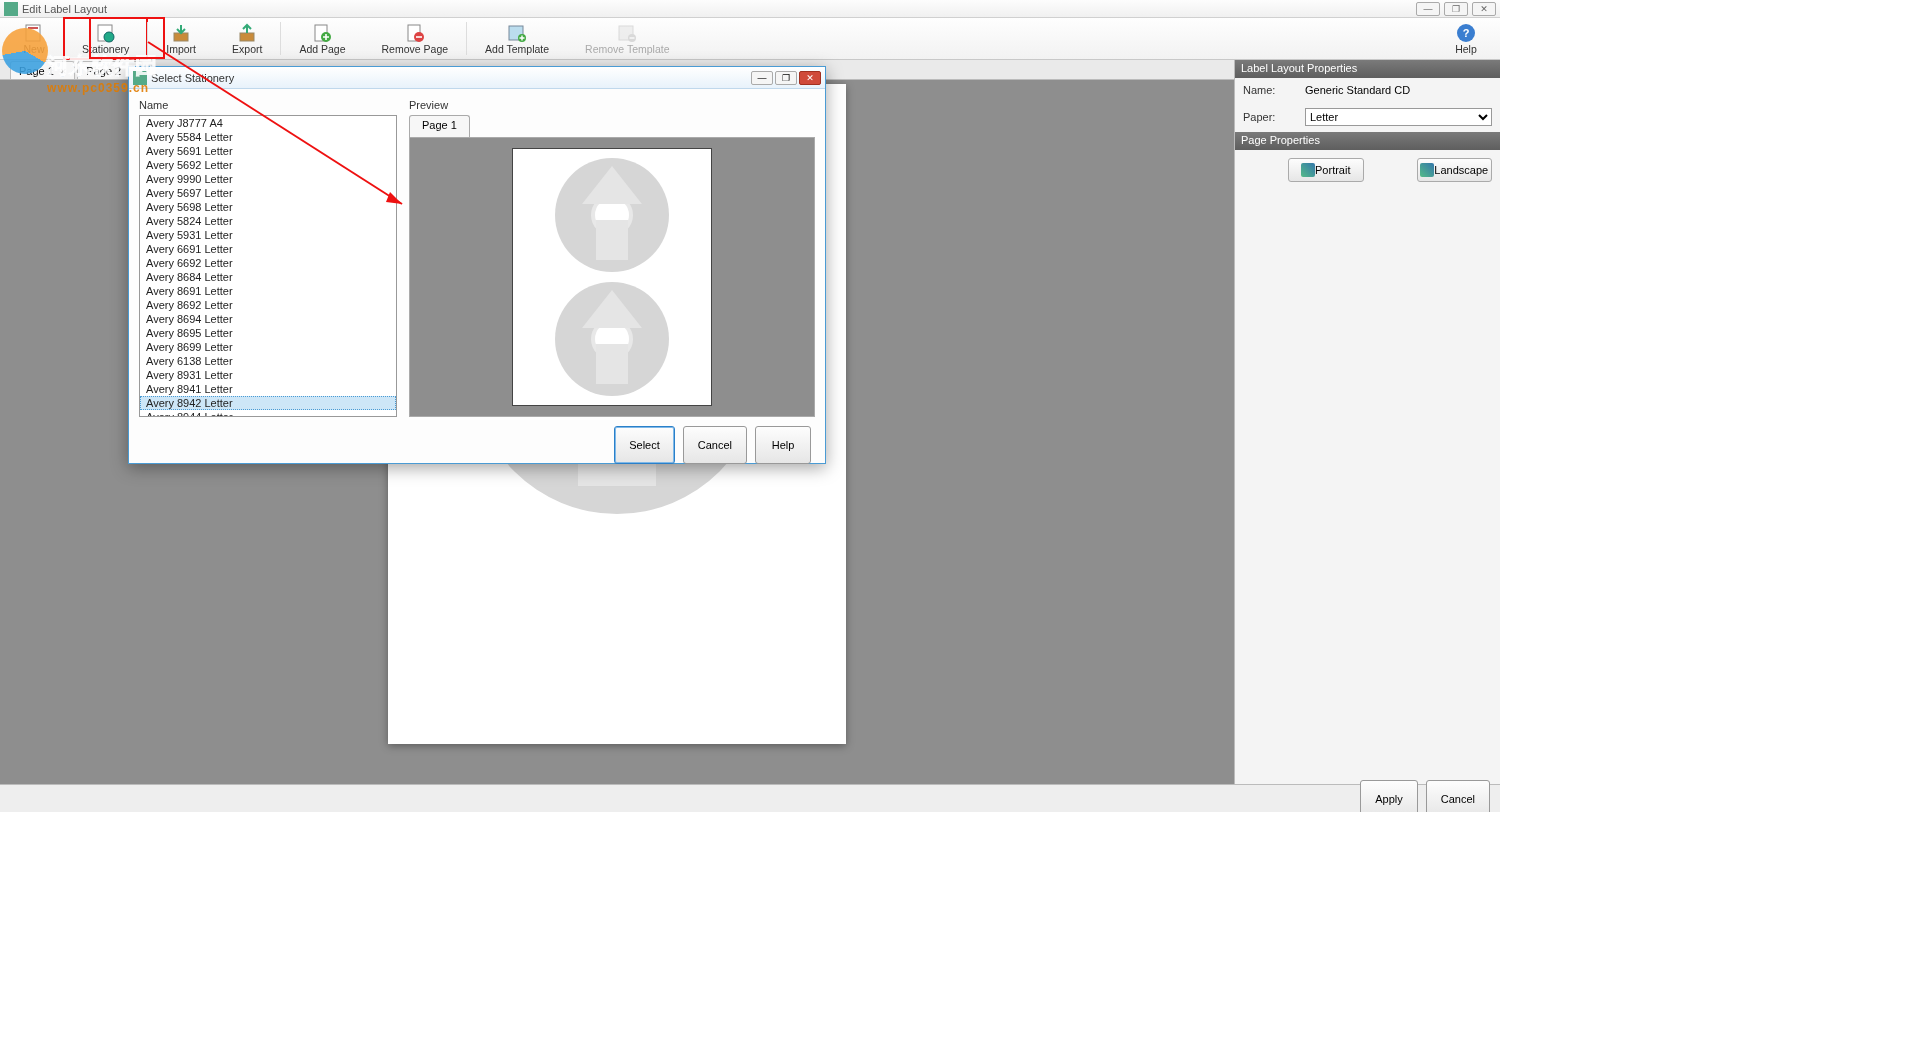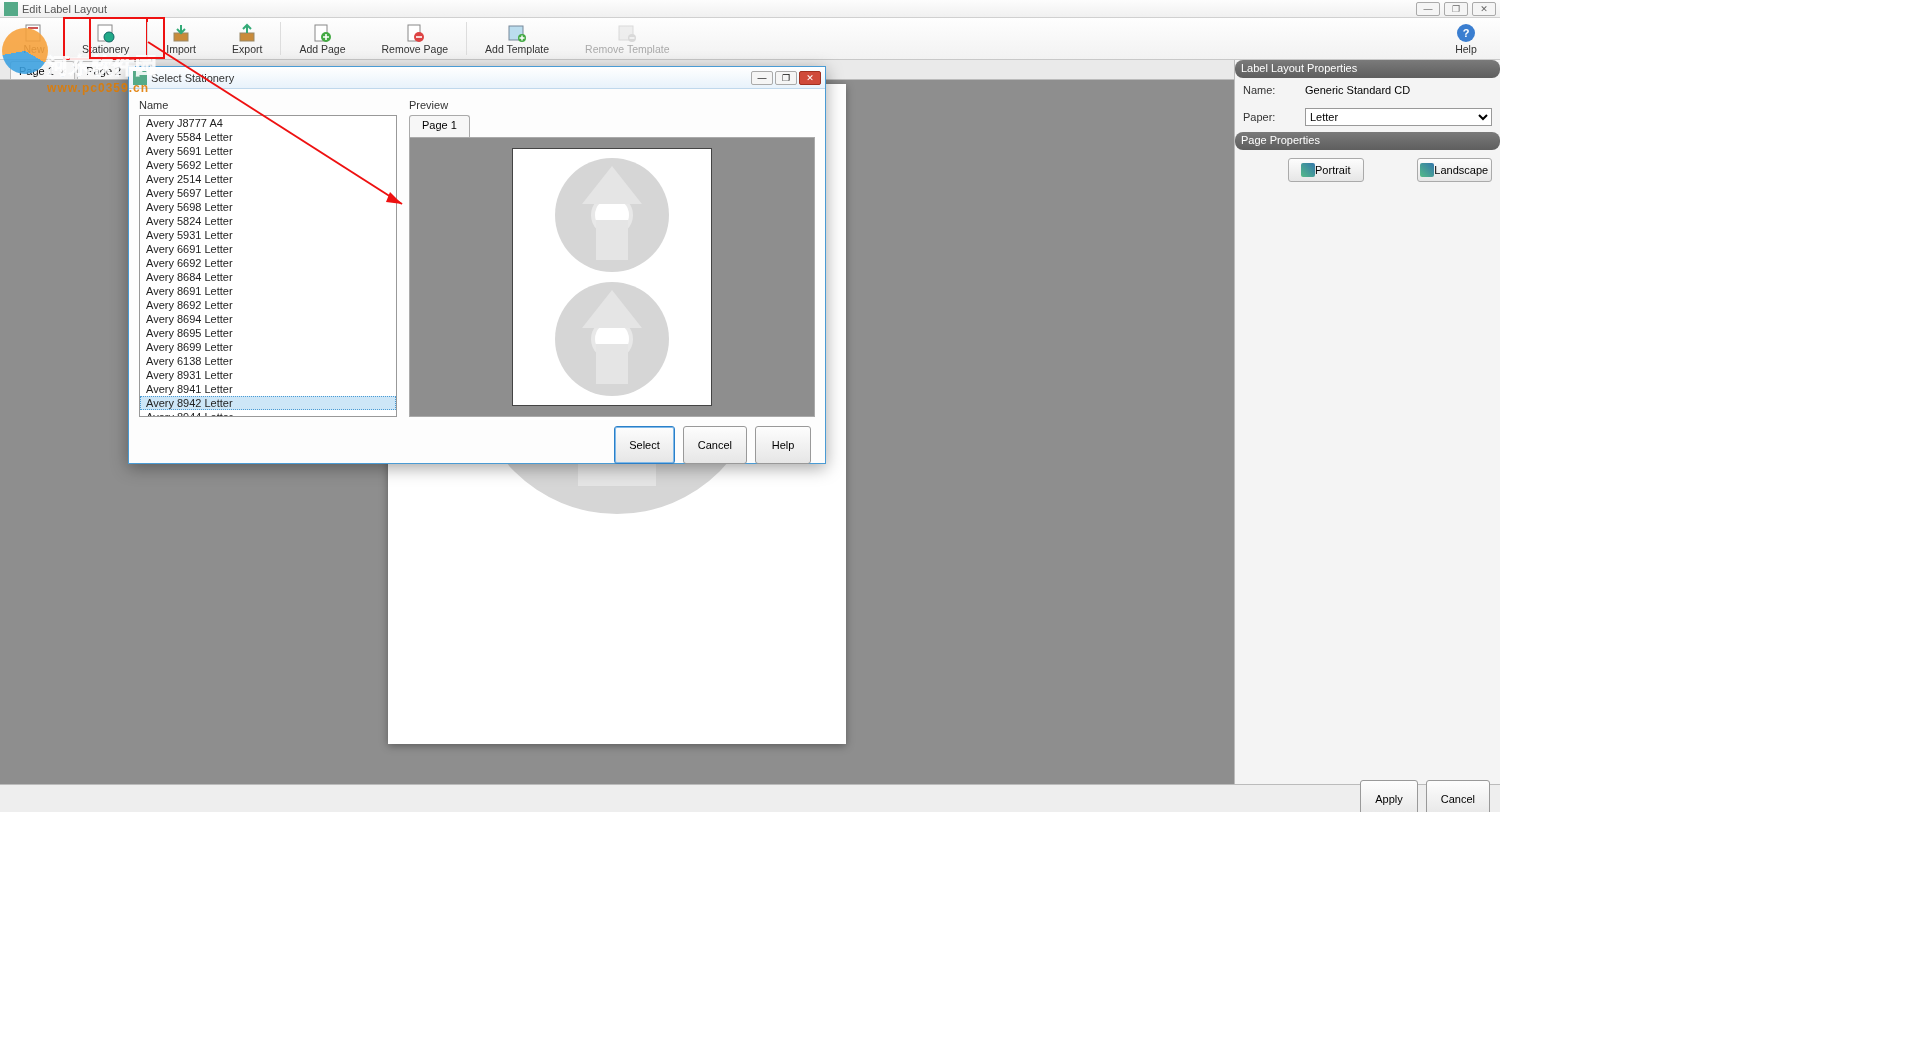"Label Layout Properties" .rpanel .hdr { border-radius: 8px -> none }
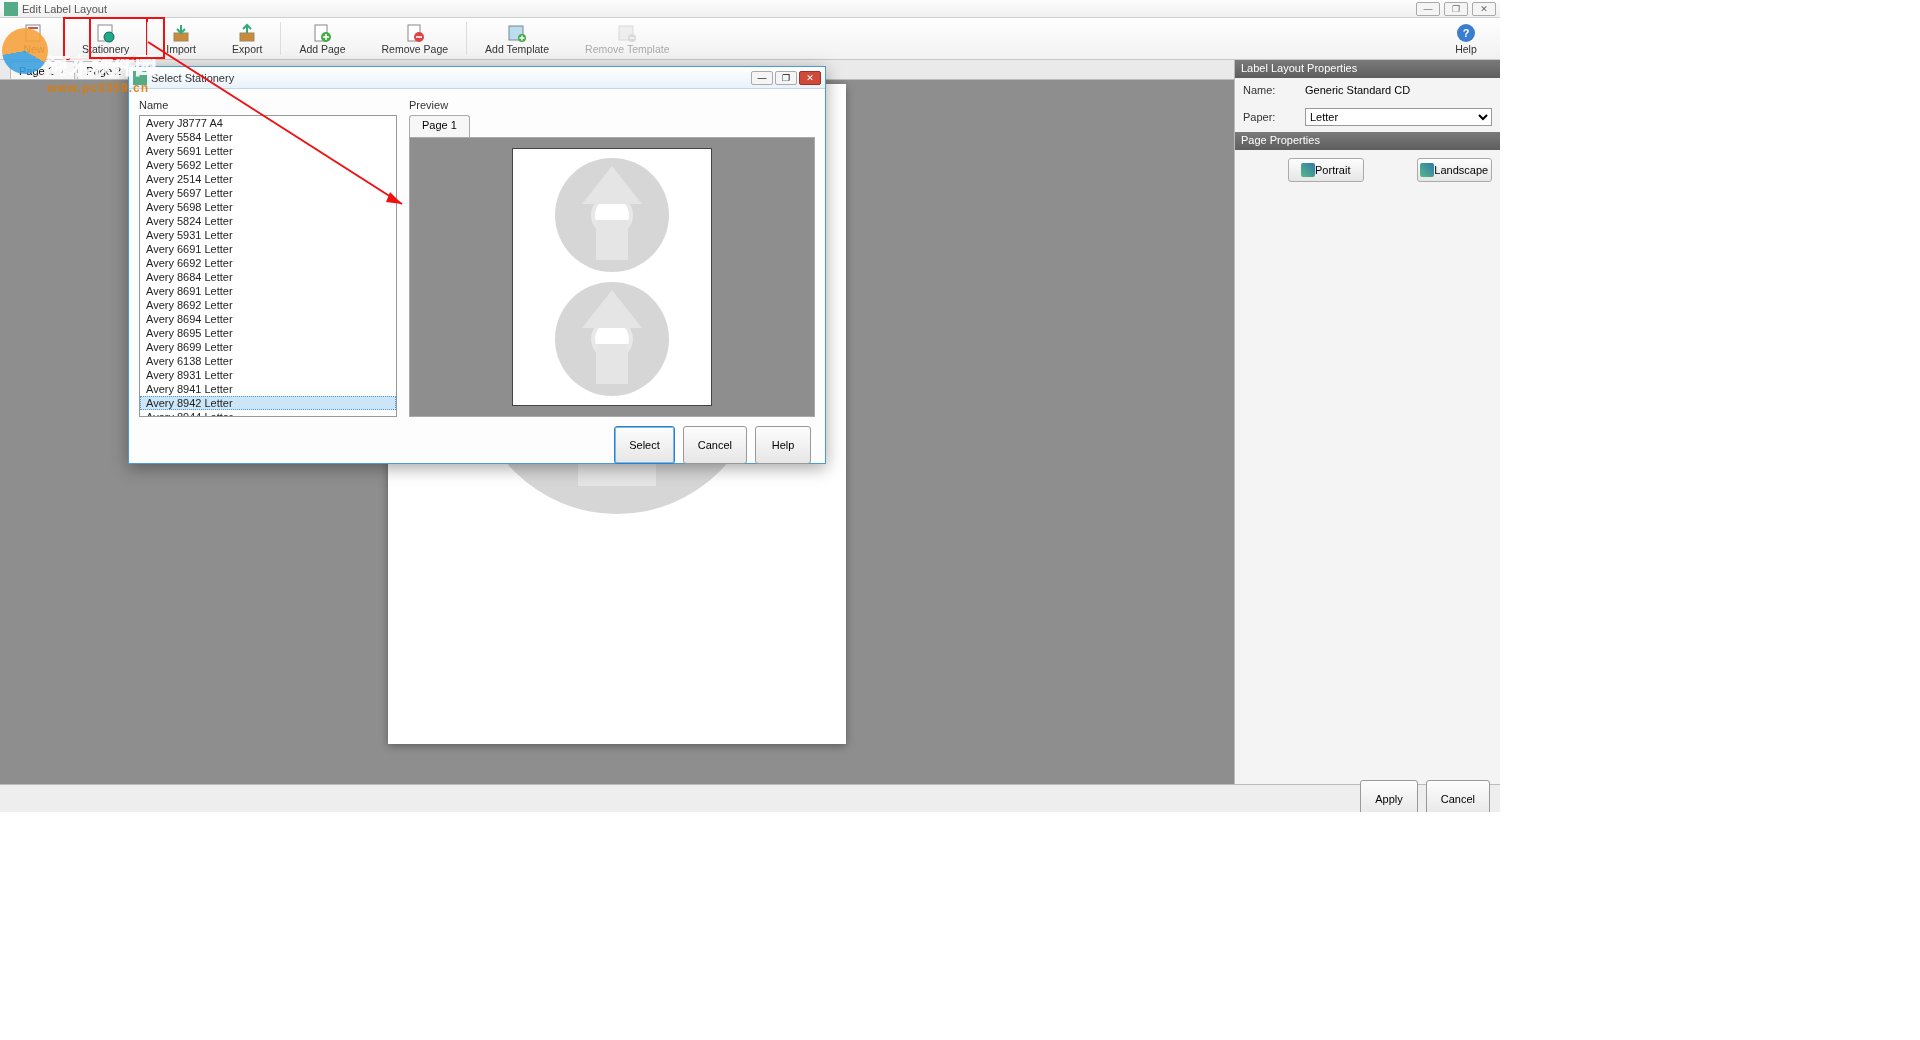"Avery 2514 Letter" div.item { text: 2514 -> 9990 }
